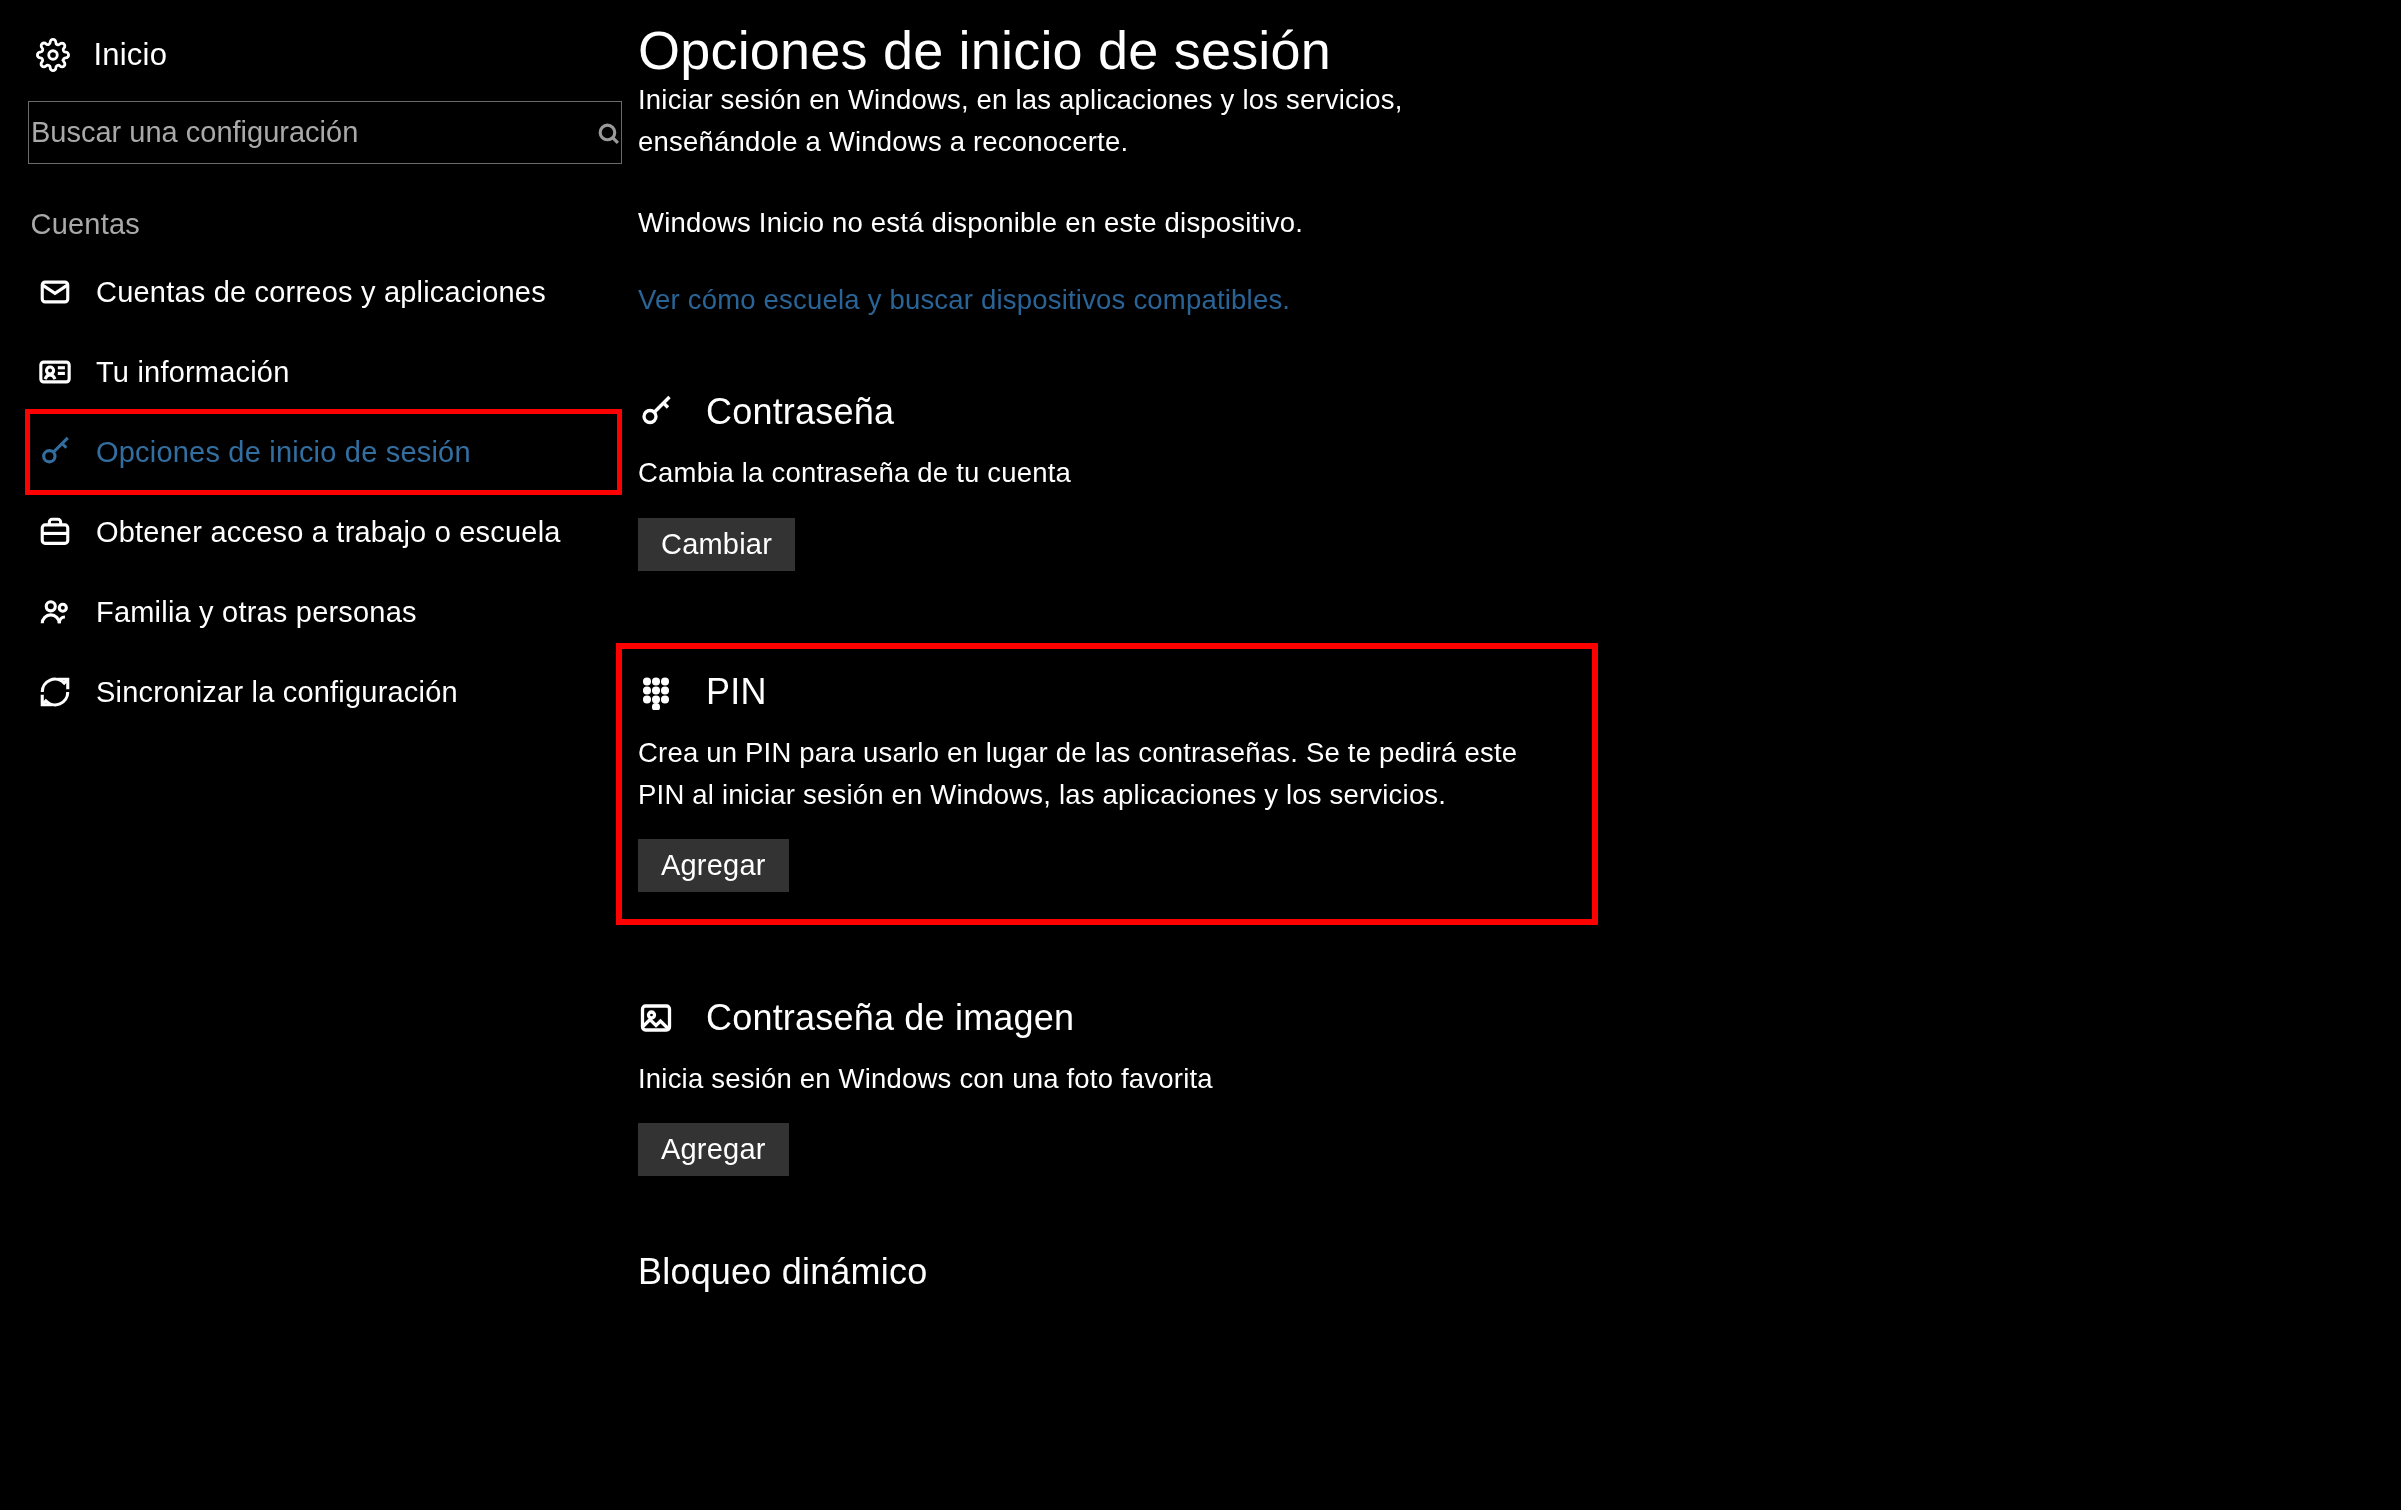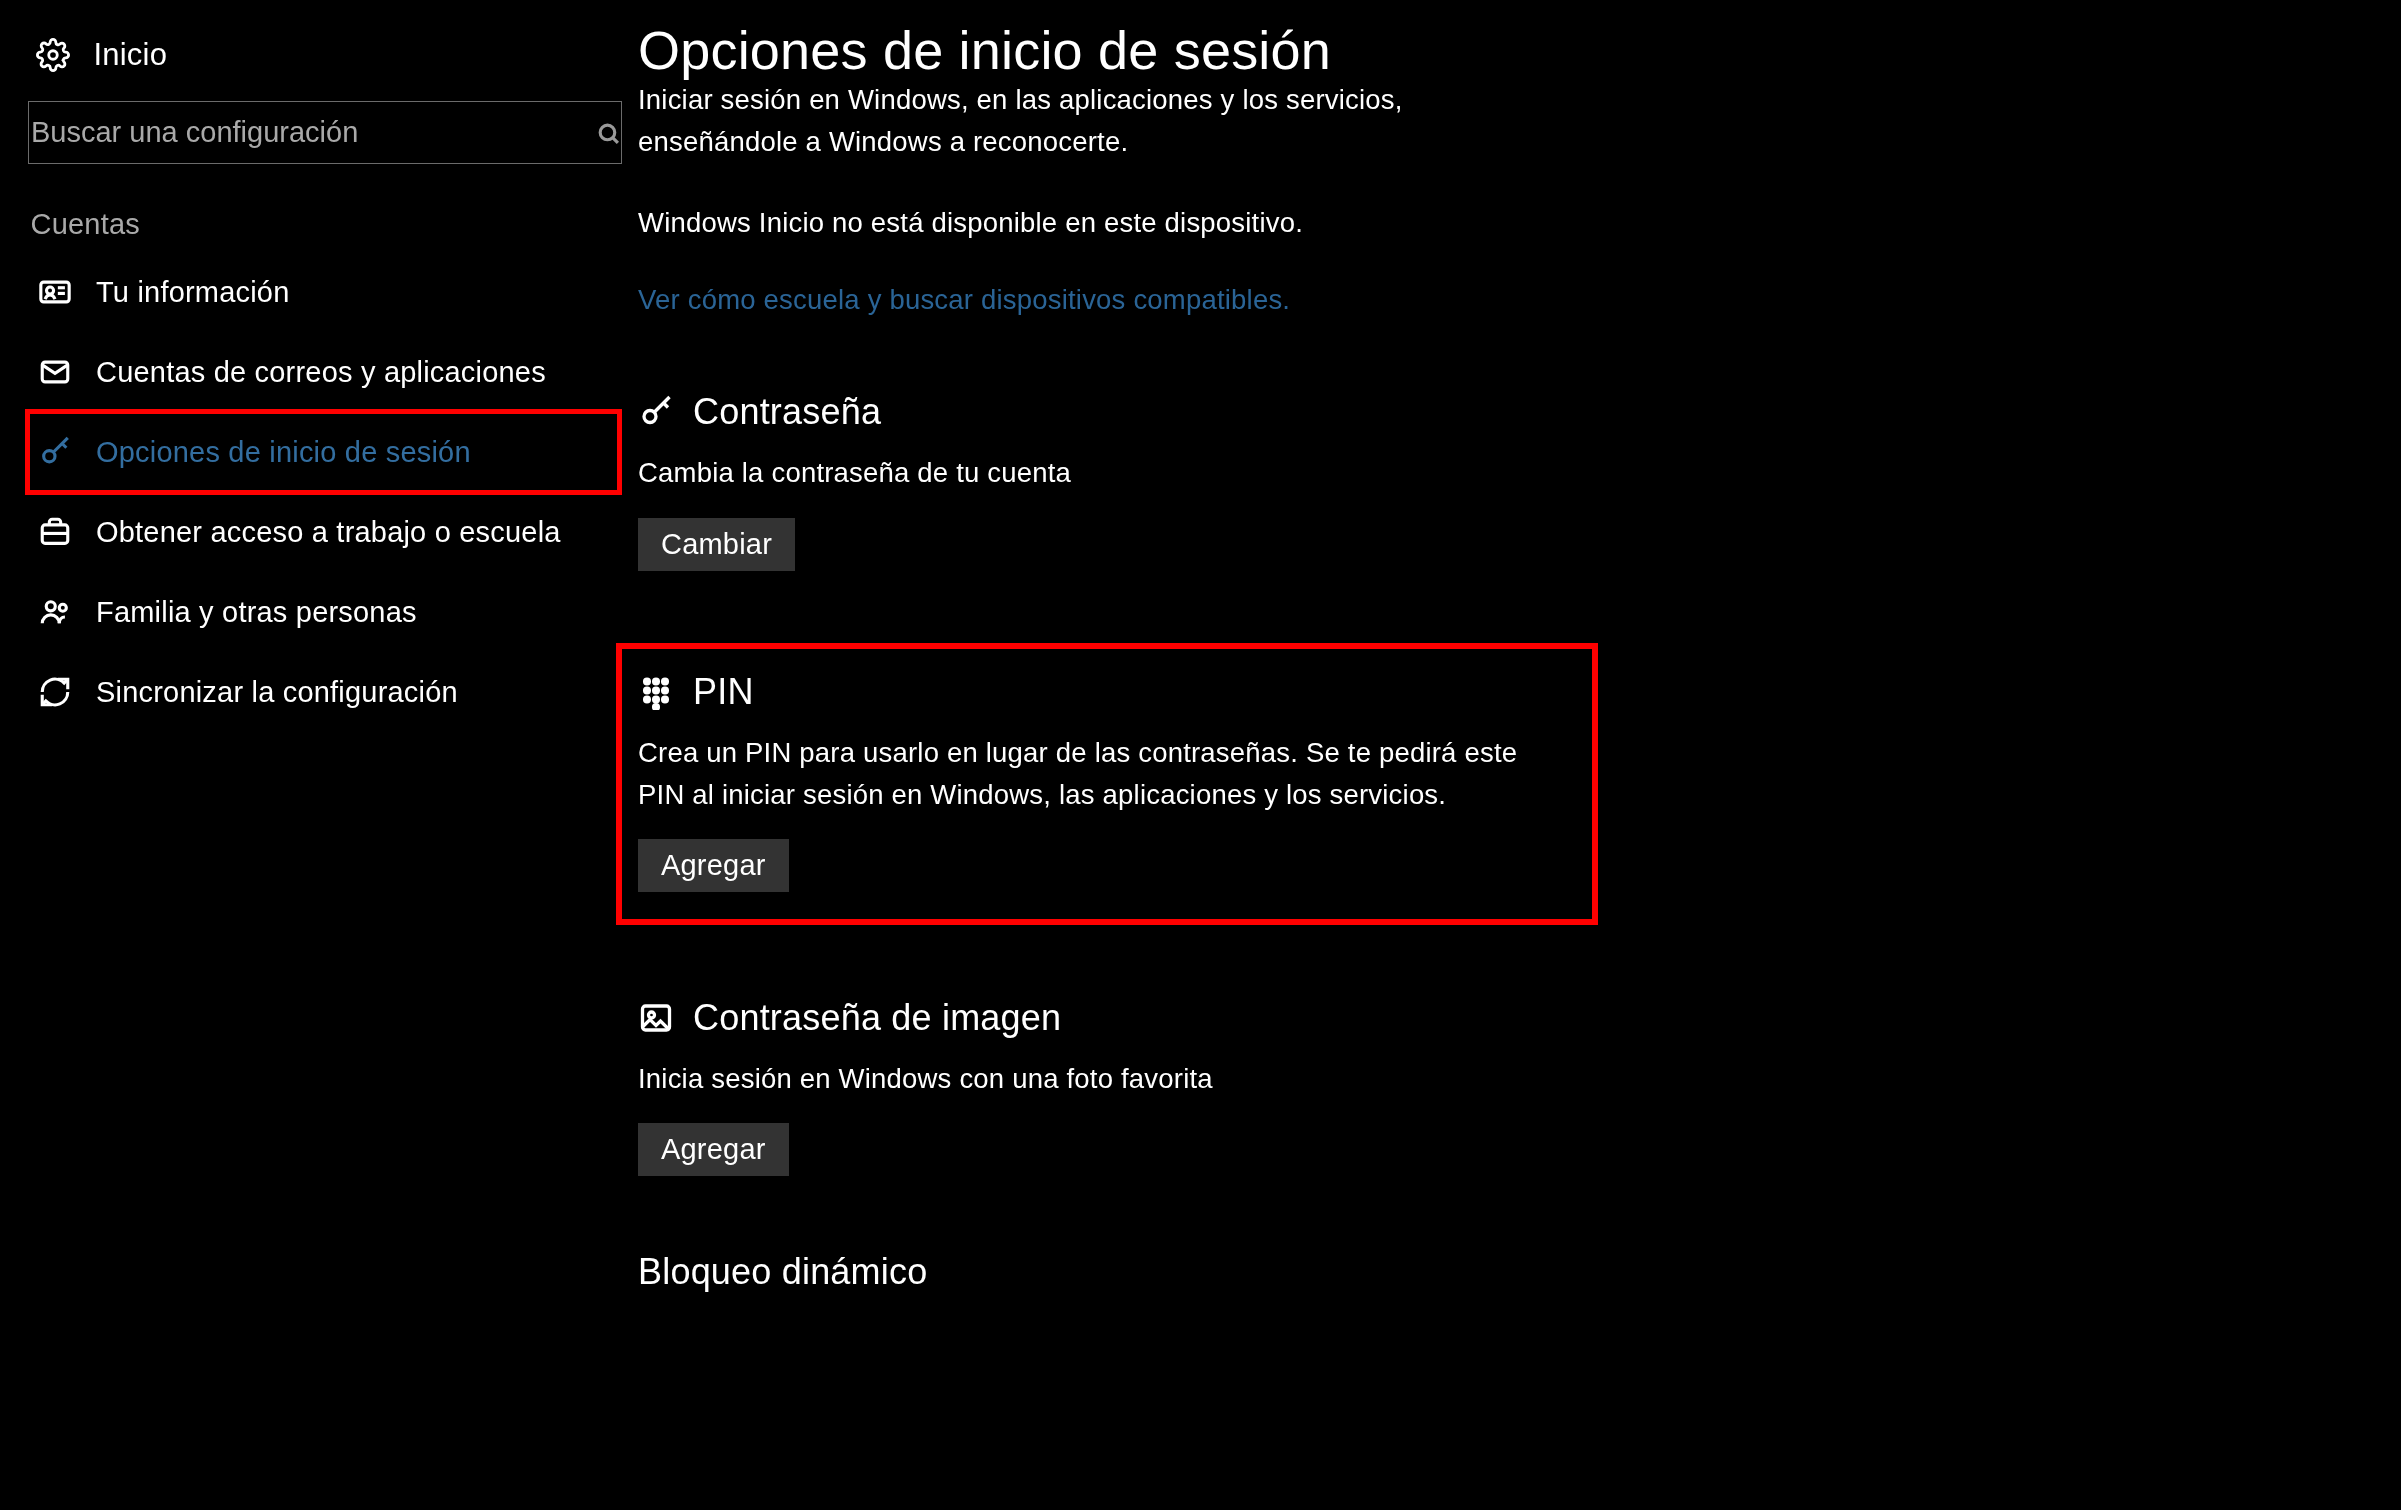"Tu información" div.item { order: before "Cuentas de correos y aplicaciones" -> after "Cuentas de correos y aplicaciones" }
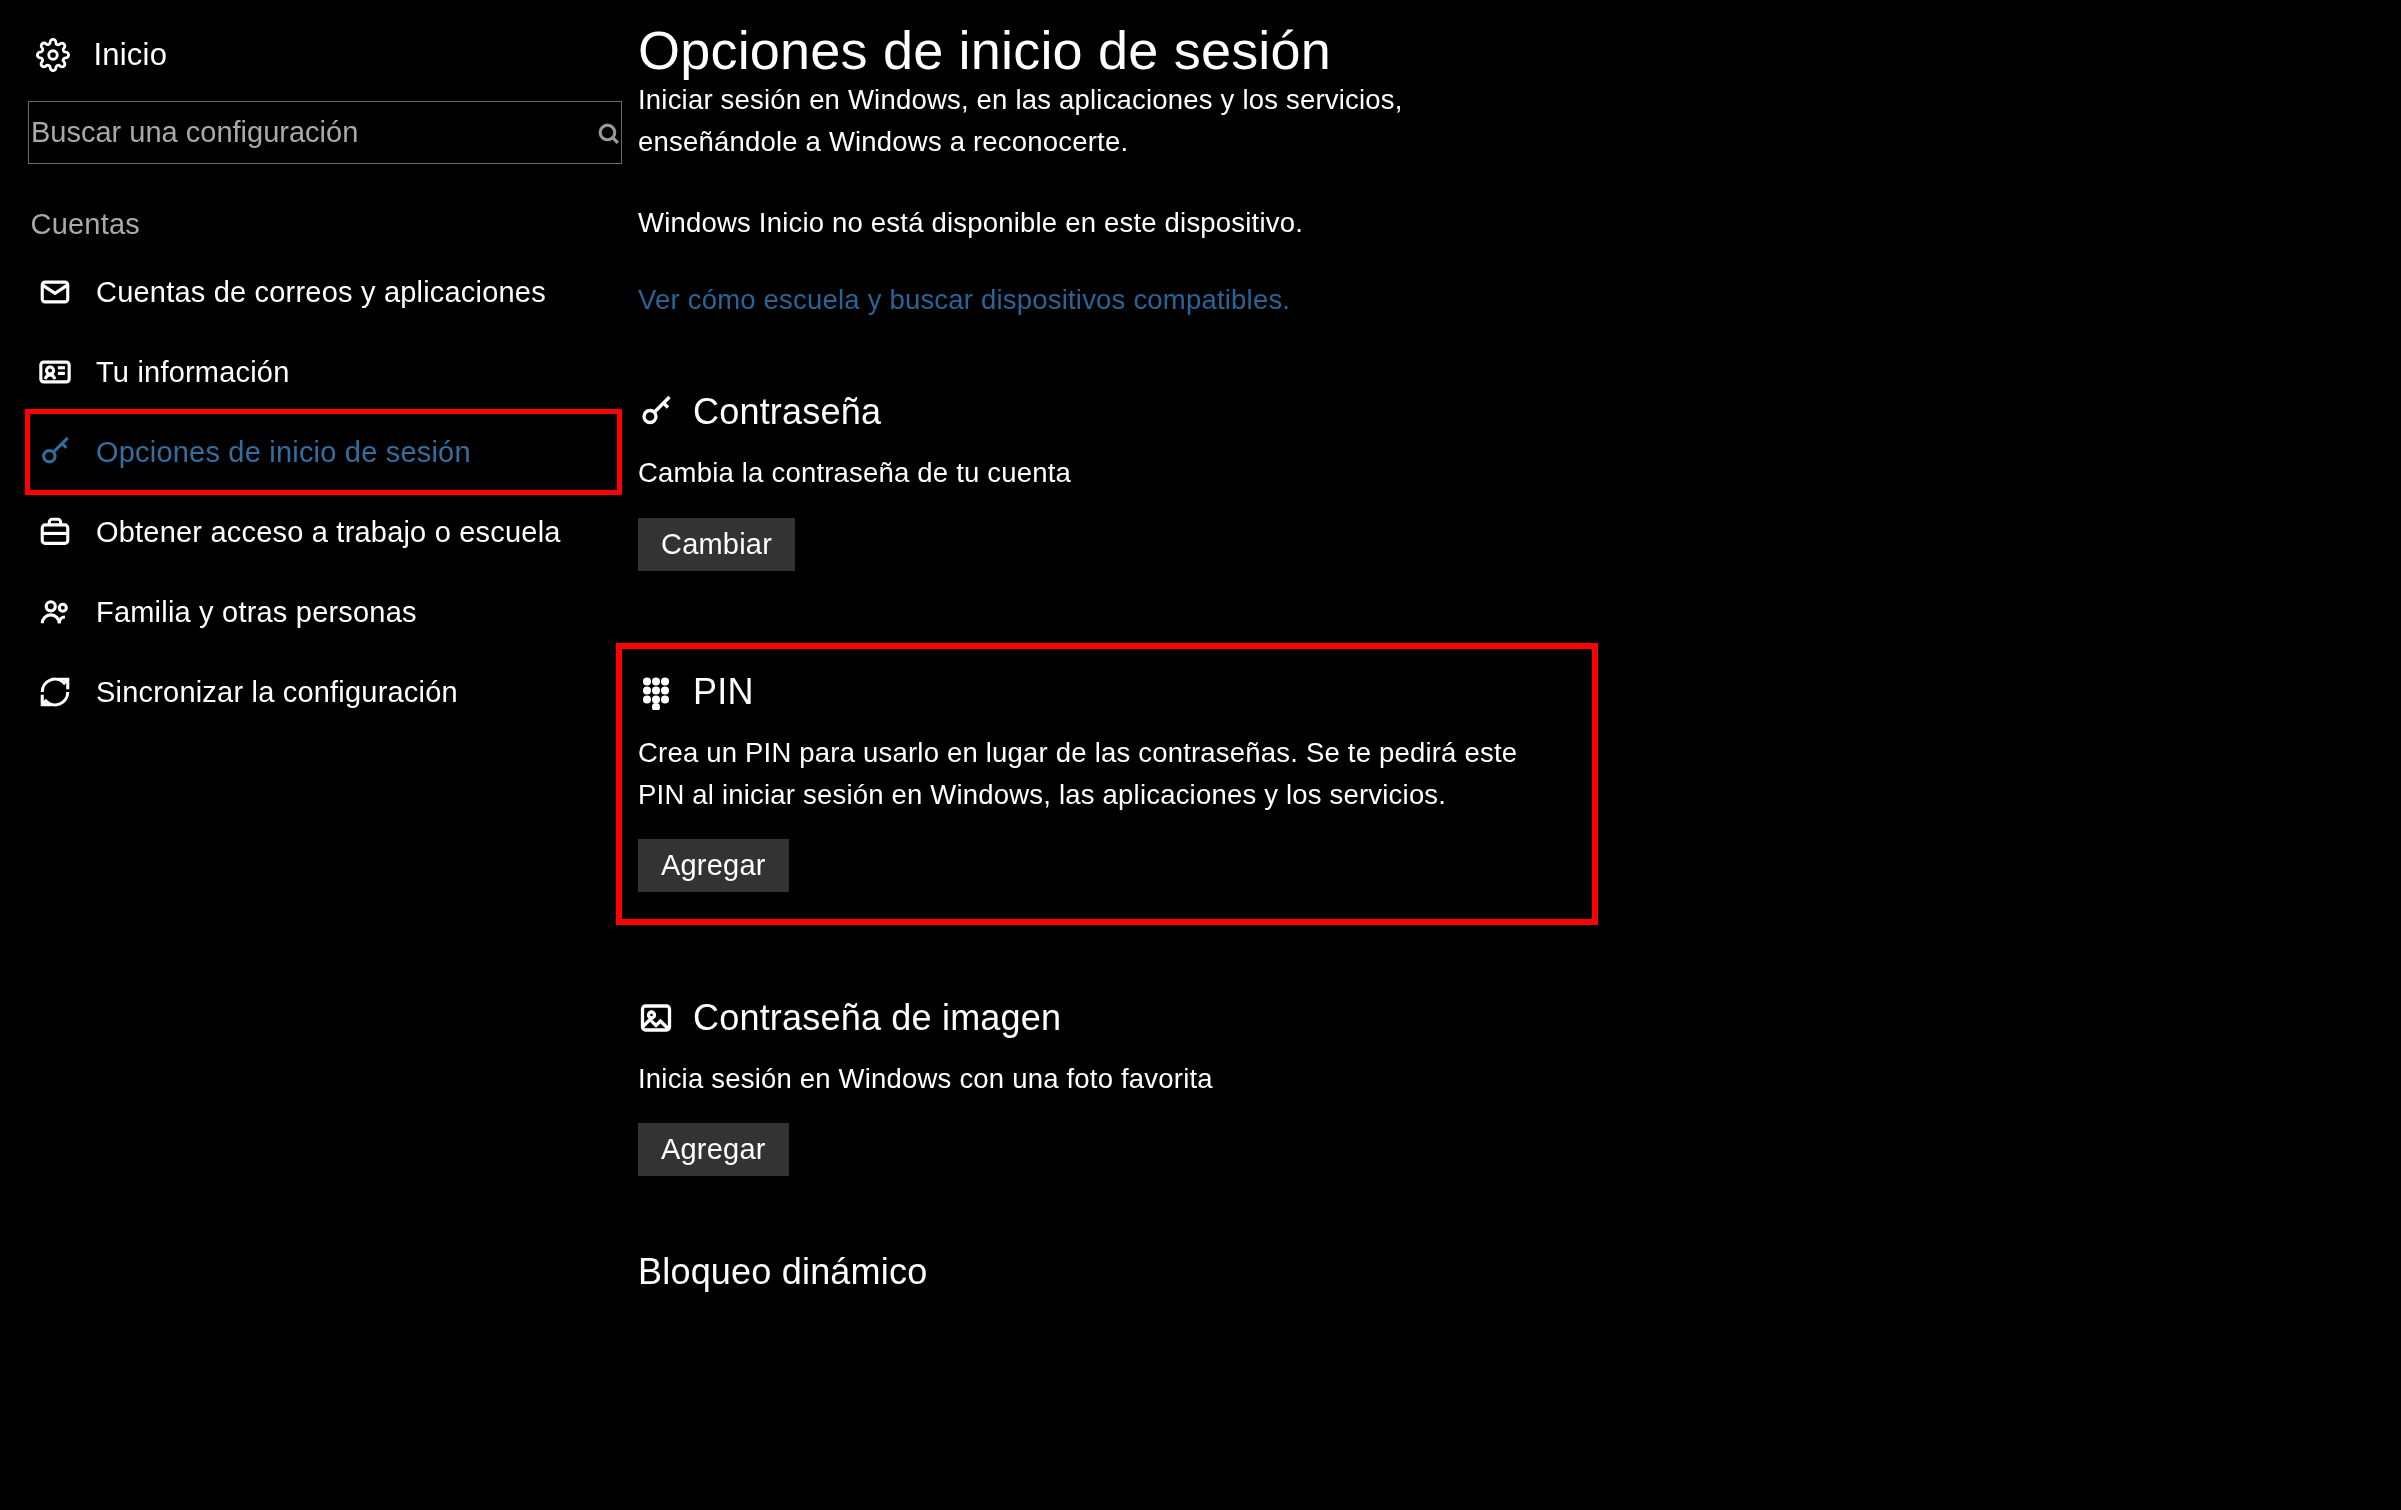"Contraseña" .sec-head { gap: 19px -> 32px }
